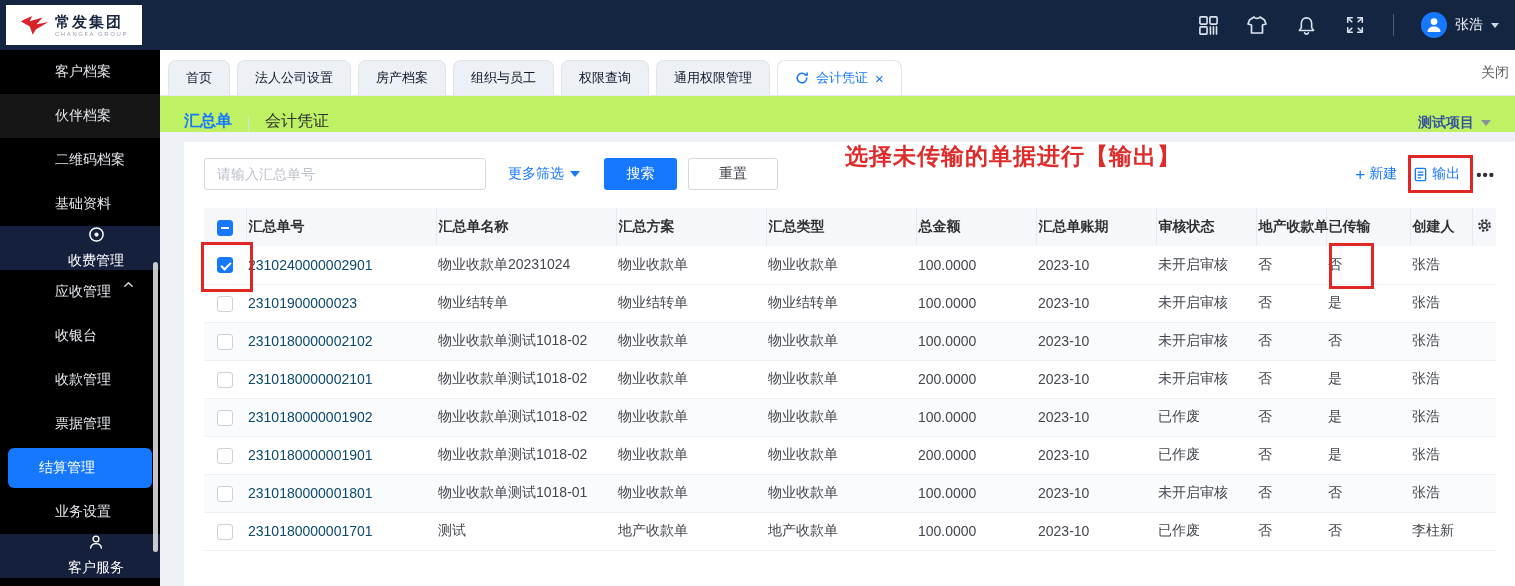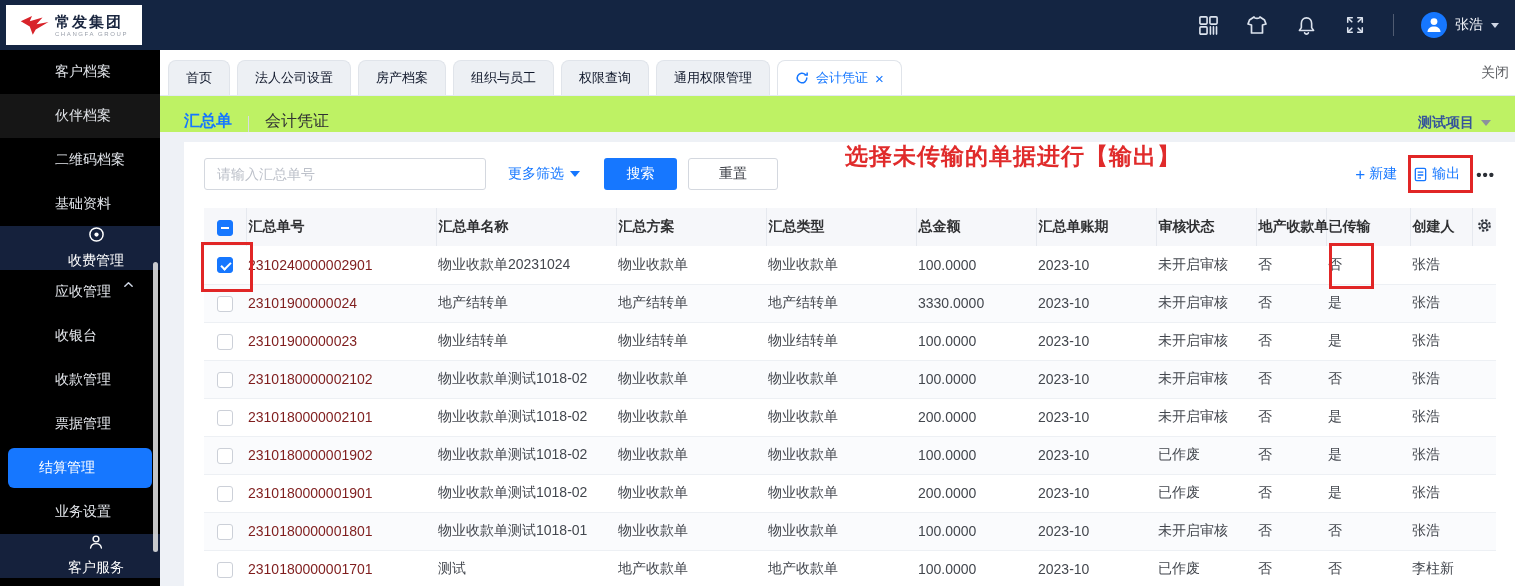"2310240000002901" .order-link { color: #7f1d1d -> #0c4a6e }
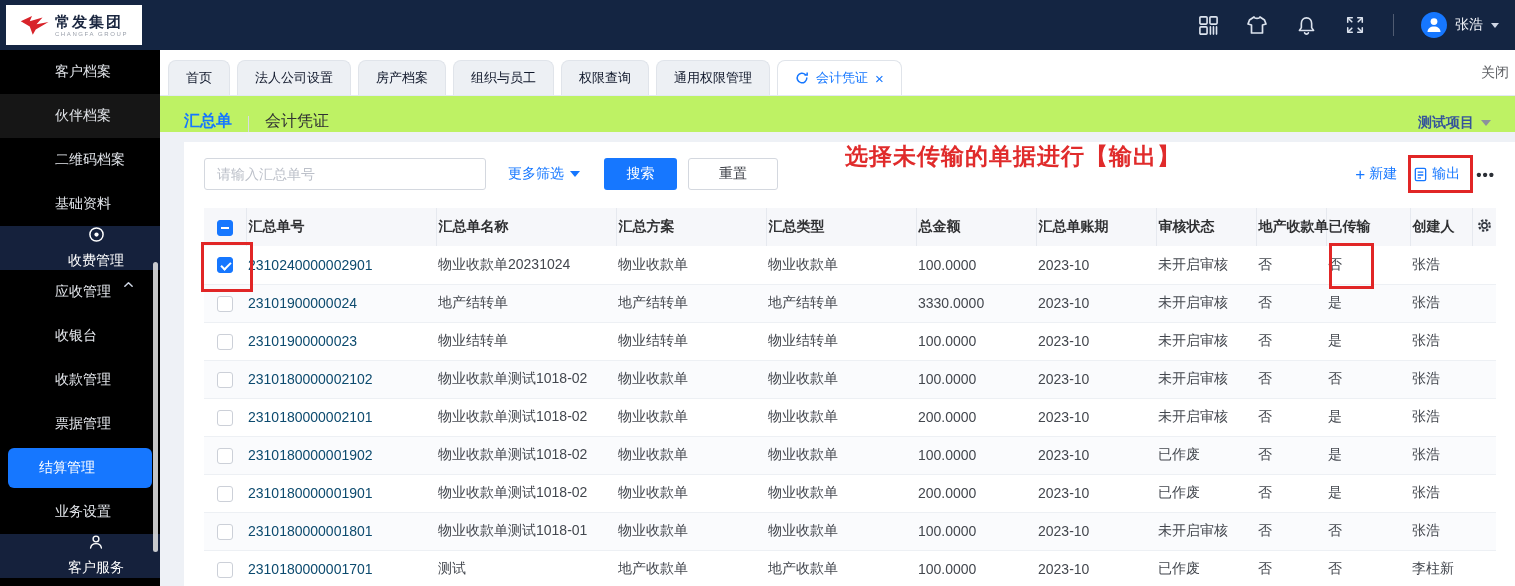"23101900000024" tr.even { html: <tr> <td><span></span></td> <td><span>23101900000024</span></td> <td>地产结转单</td> <td>地产结转单</td> <td>地产结转单</td> <td>3330.0000</td> <td>2023-10</td> <td>未开启审核</td> <td>否</td> <td>是</td> <td>张浩</td> <td></td> </tr> -> none }
